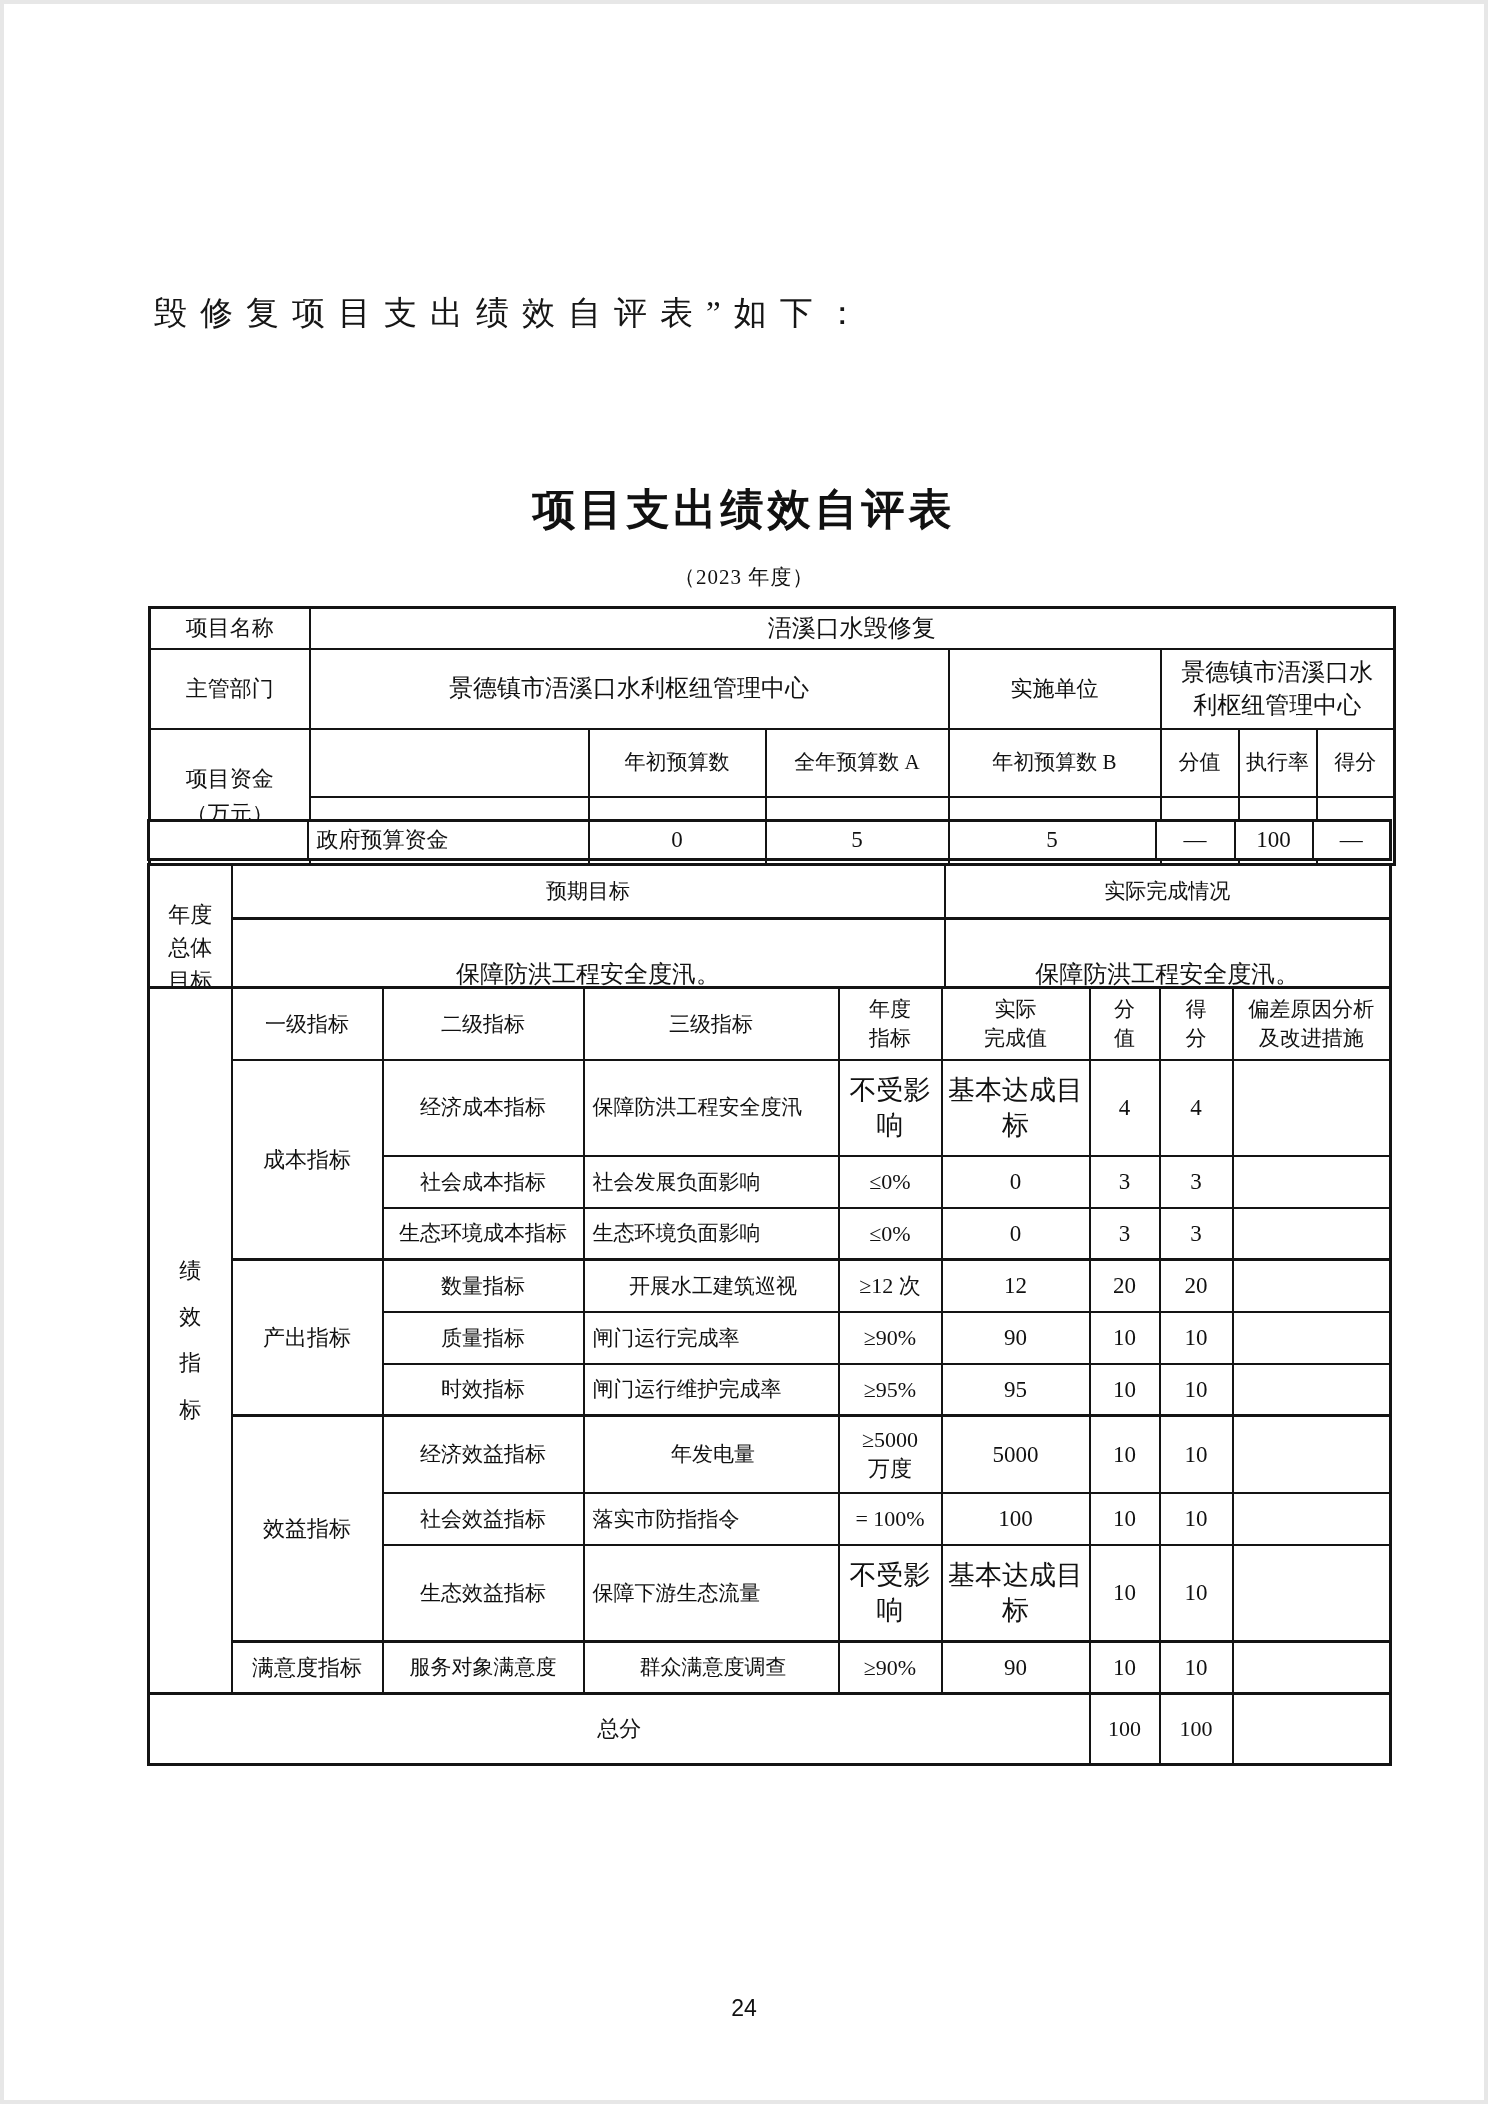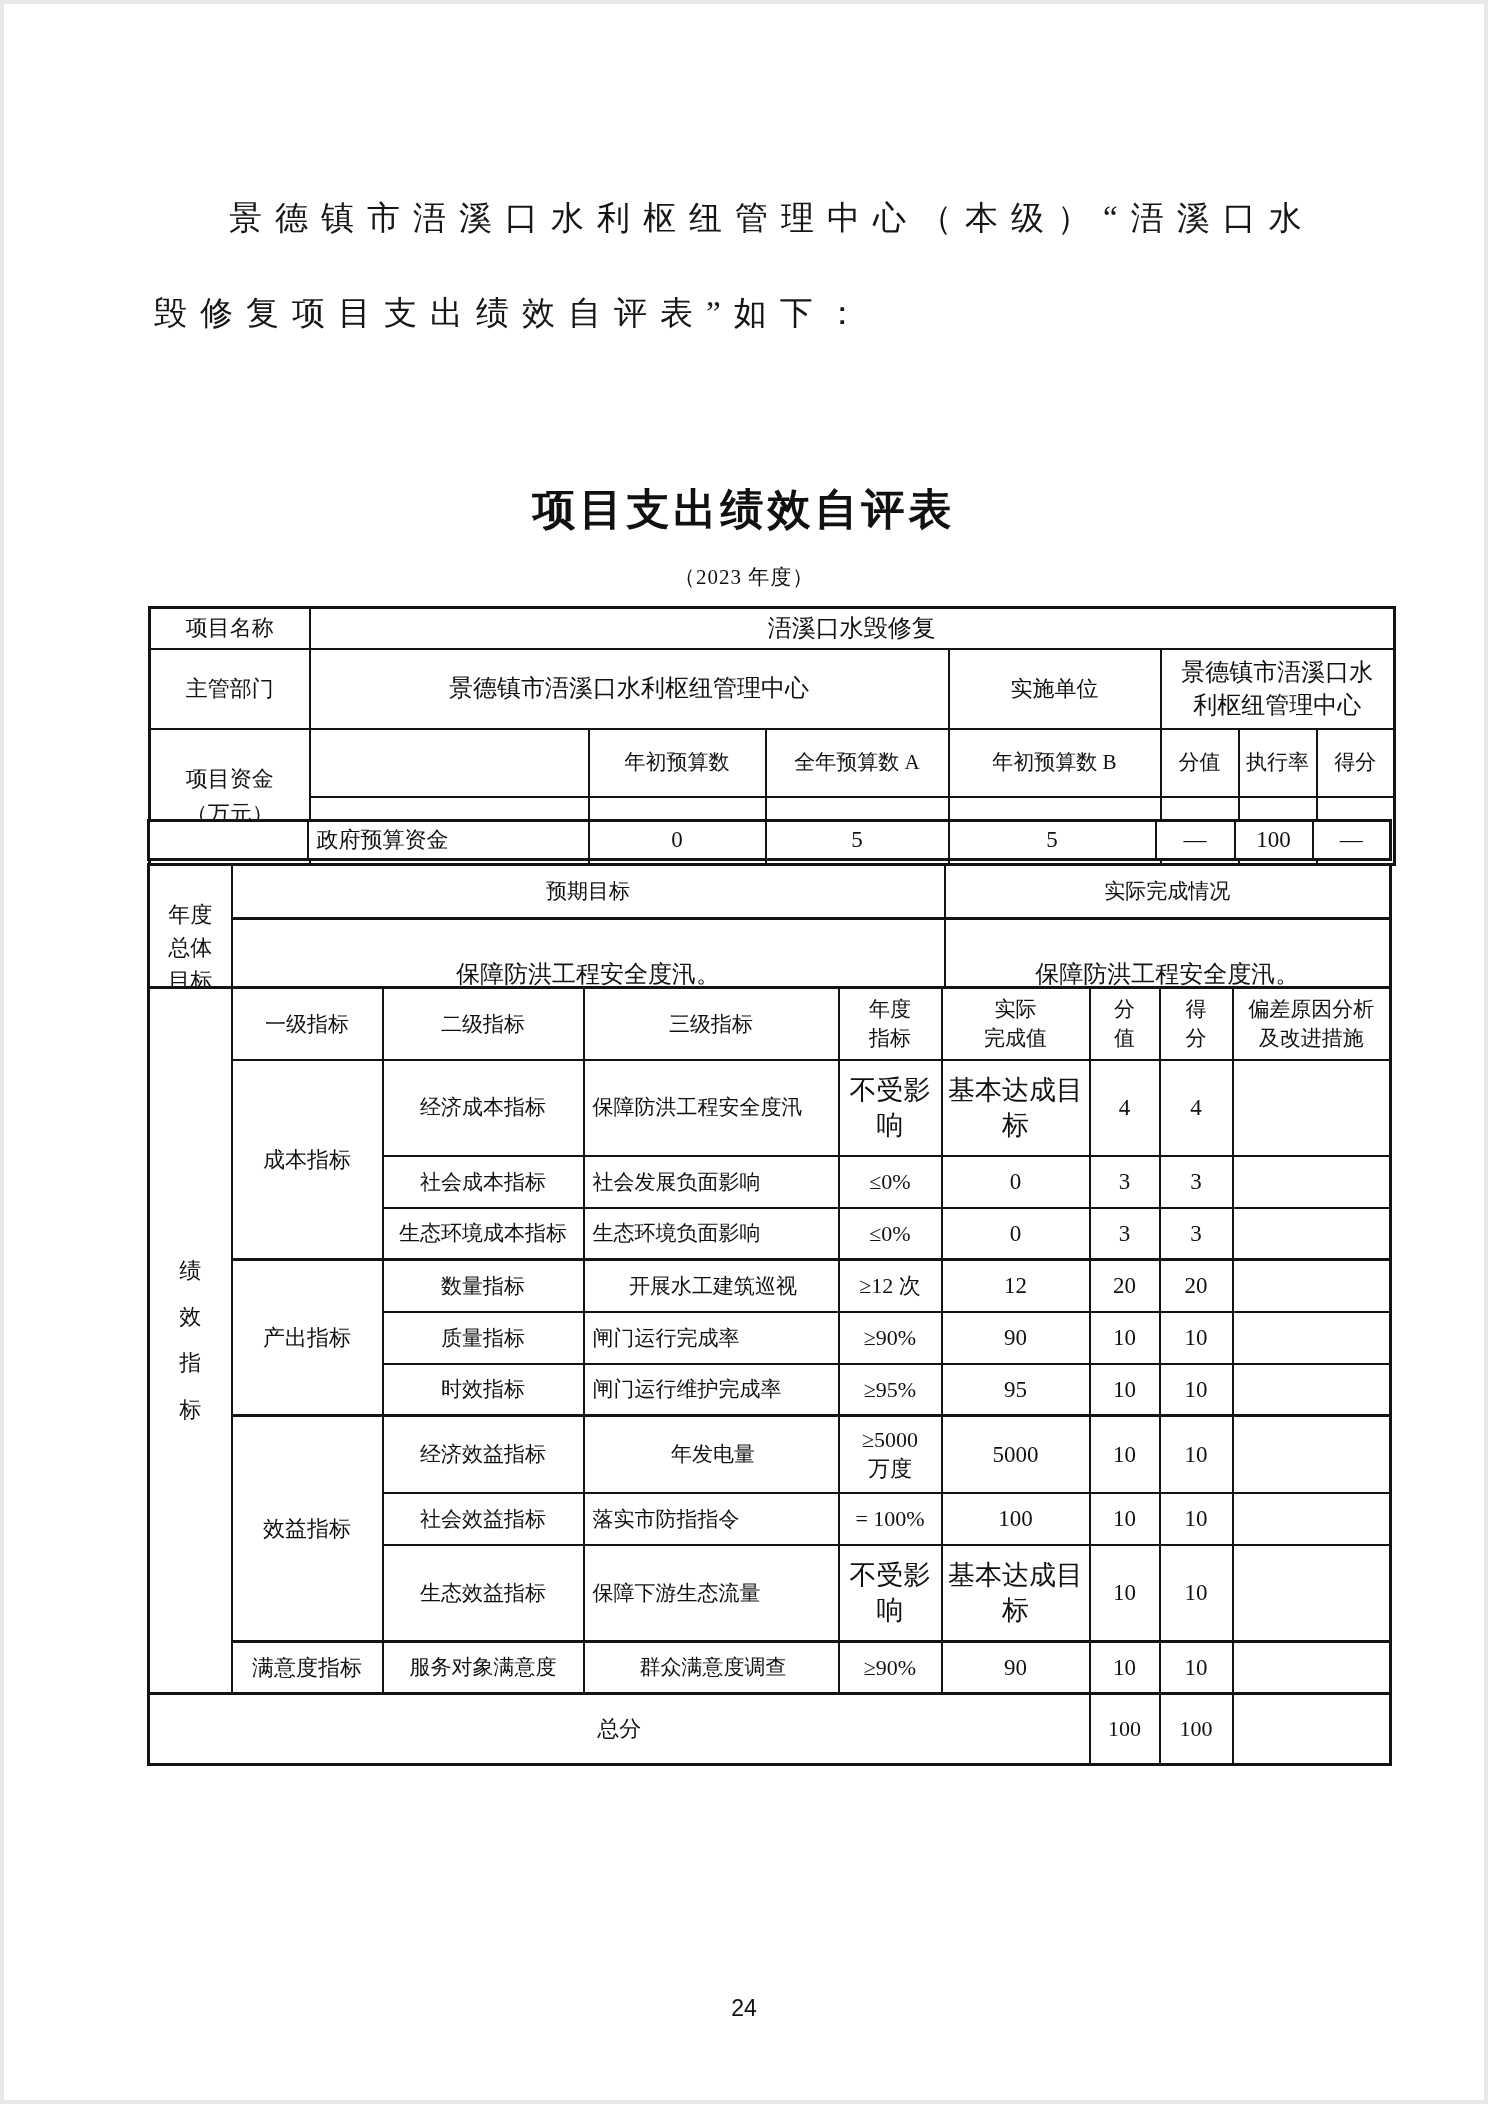"景德镇市浯溪口水利枢纽管理中心（本级）“浯溪口水" div.intro { html: <div>景德镇市浯溪口水利枢纽管理中心（本级）“浯溪口水</div> -> none }
